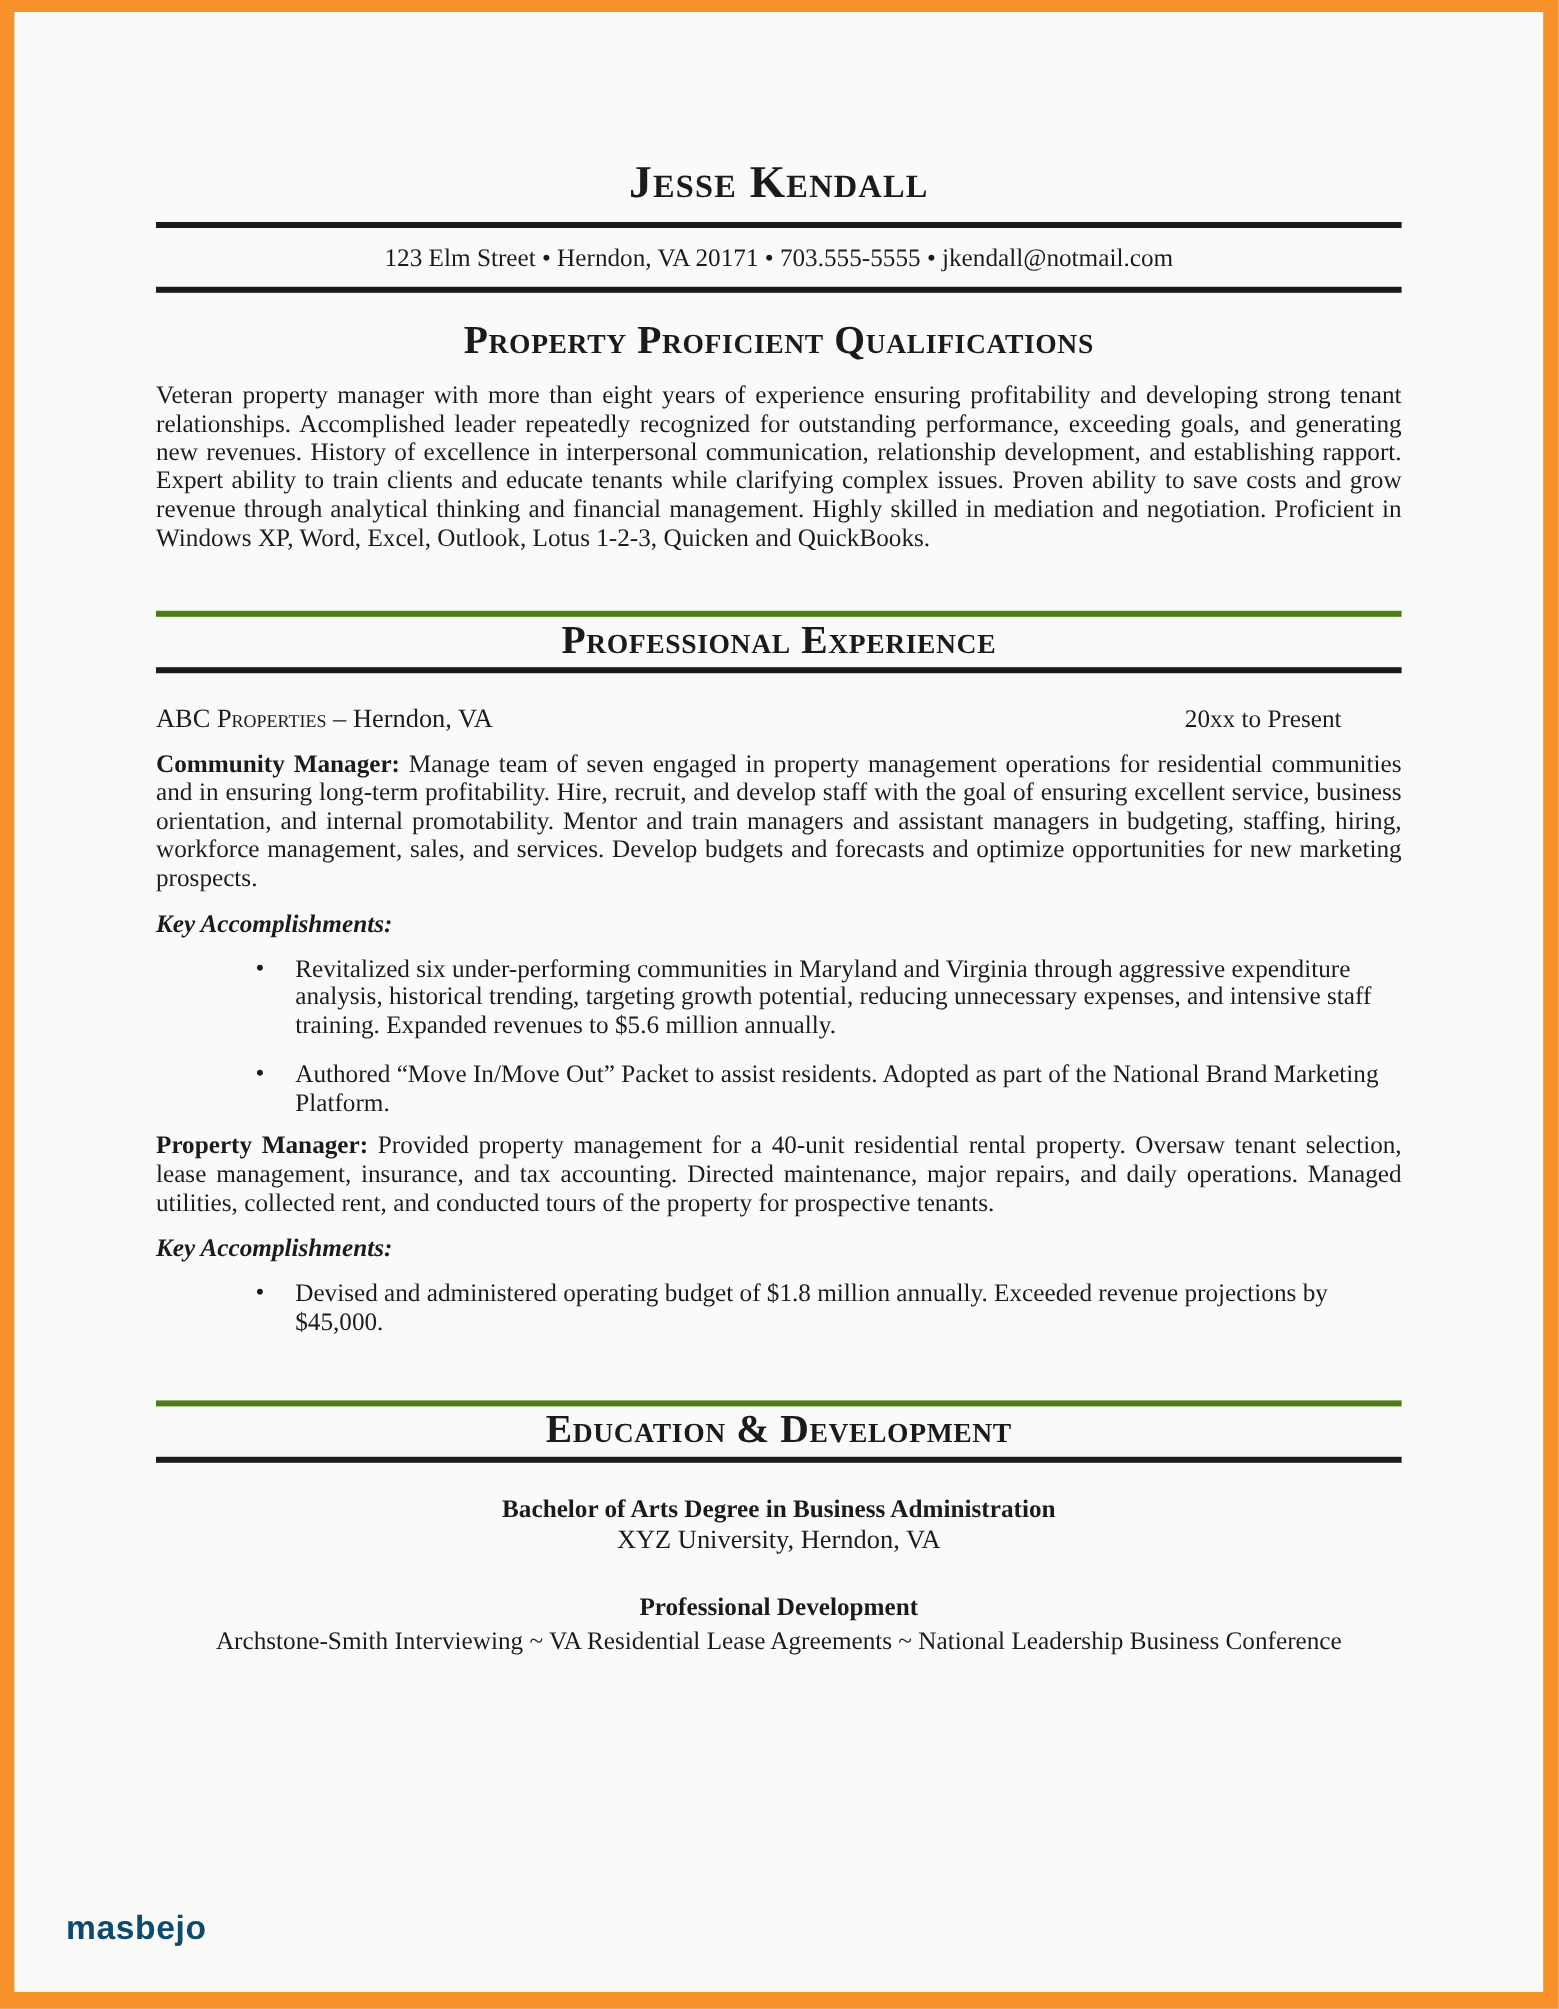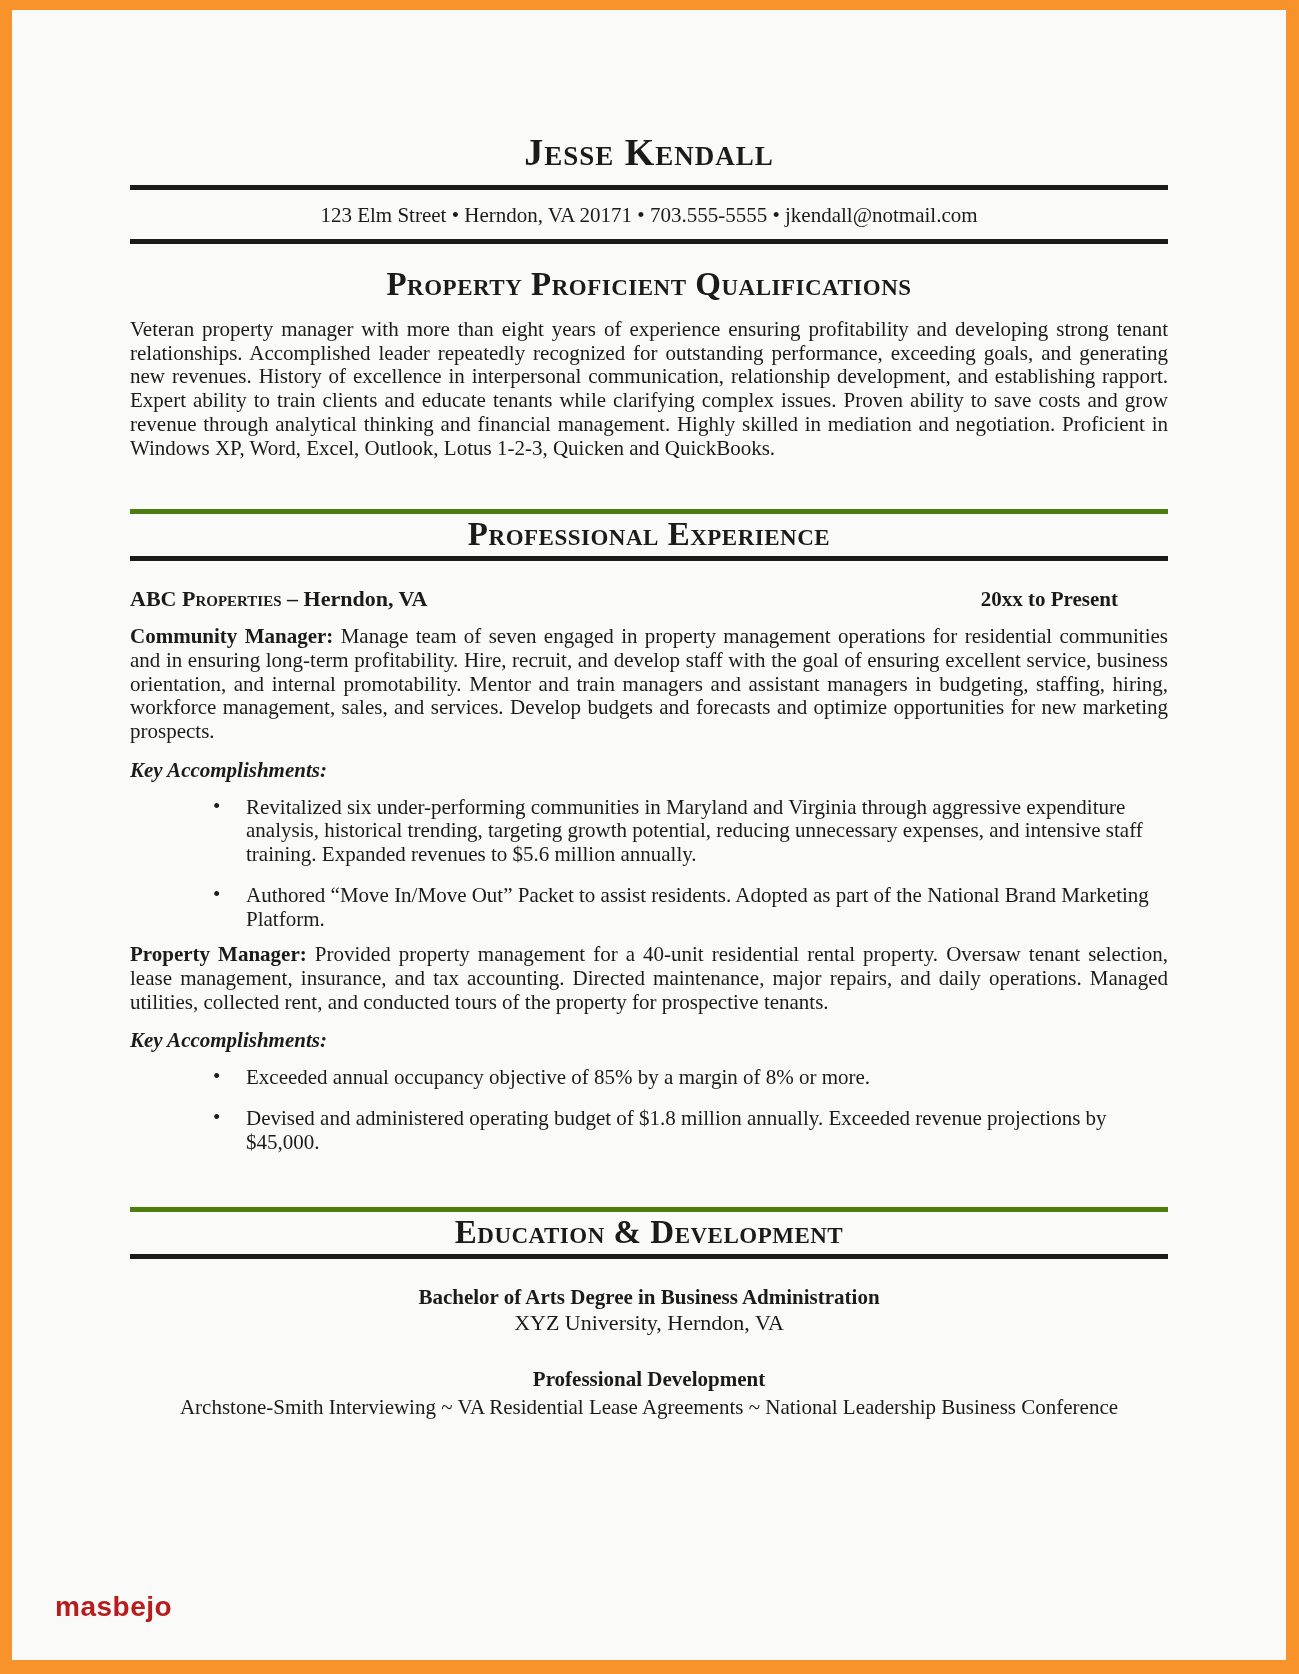"ABC Properties – Herndon, VA" .job-head { font-weight: bold -> none }
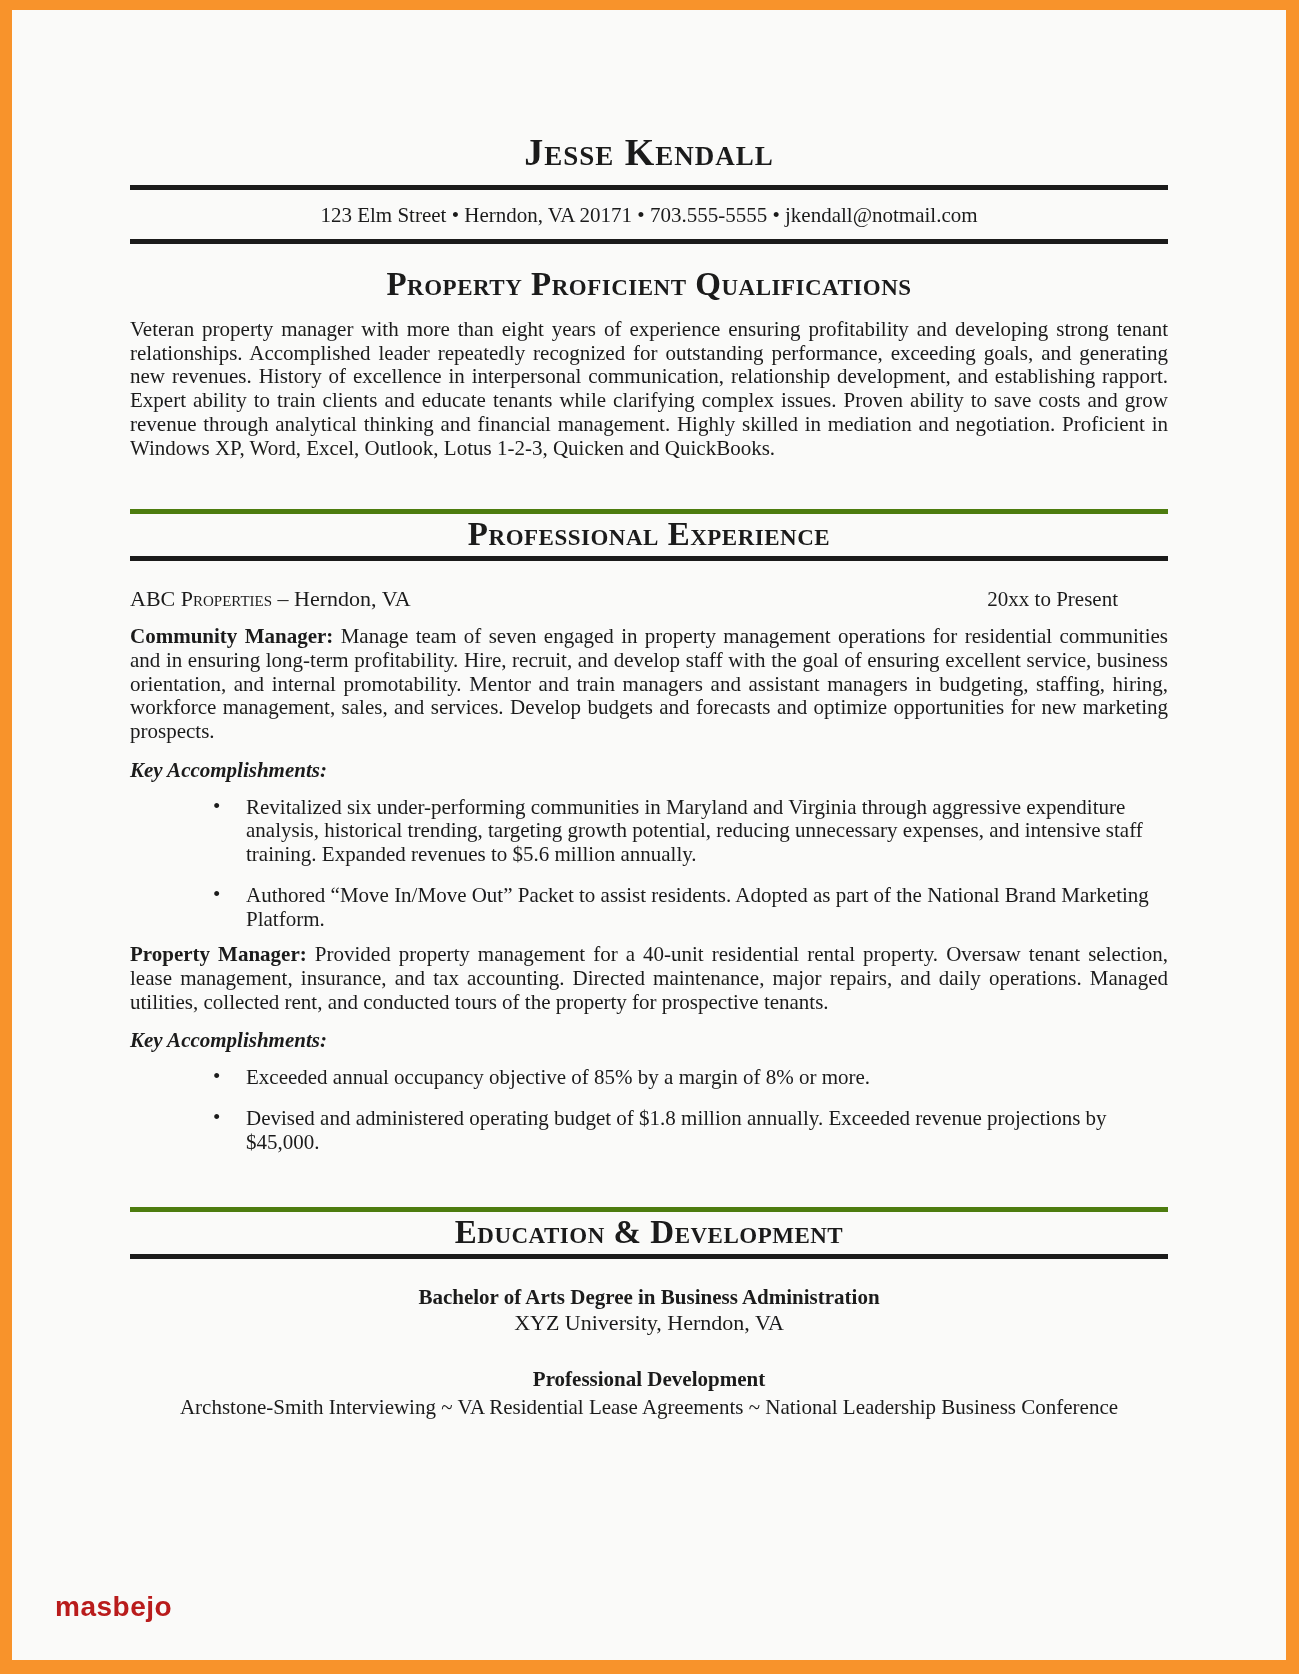"Exceeded annual occupancy objective of" li { html: <li>Exceeded annual occupancy objective of 85% by a margin of 8% or more.</li> -> none }
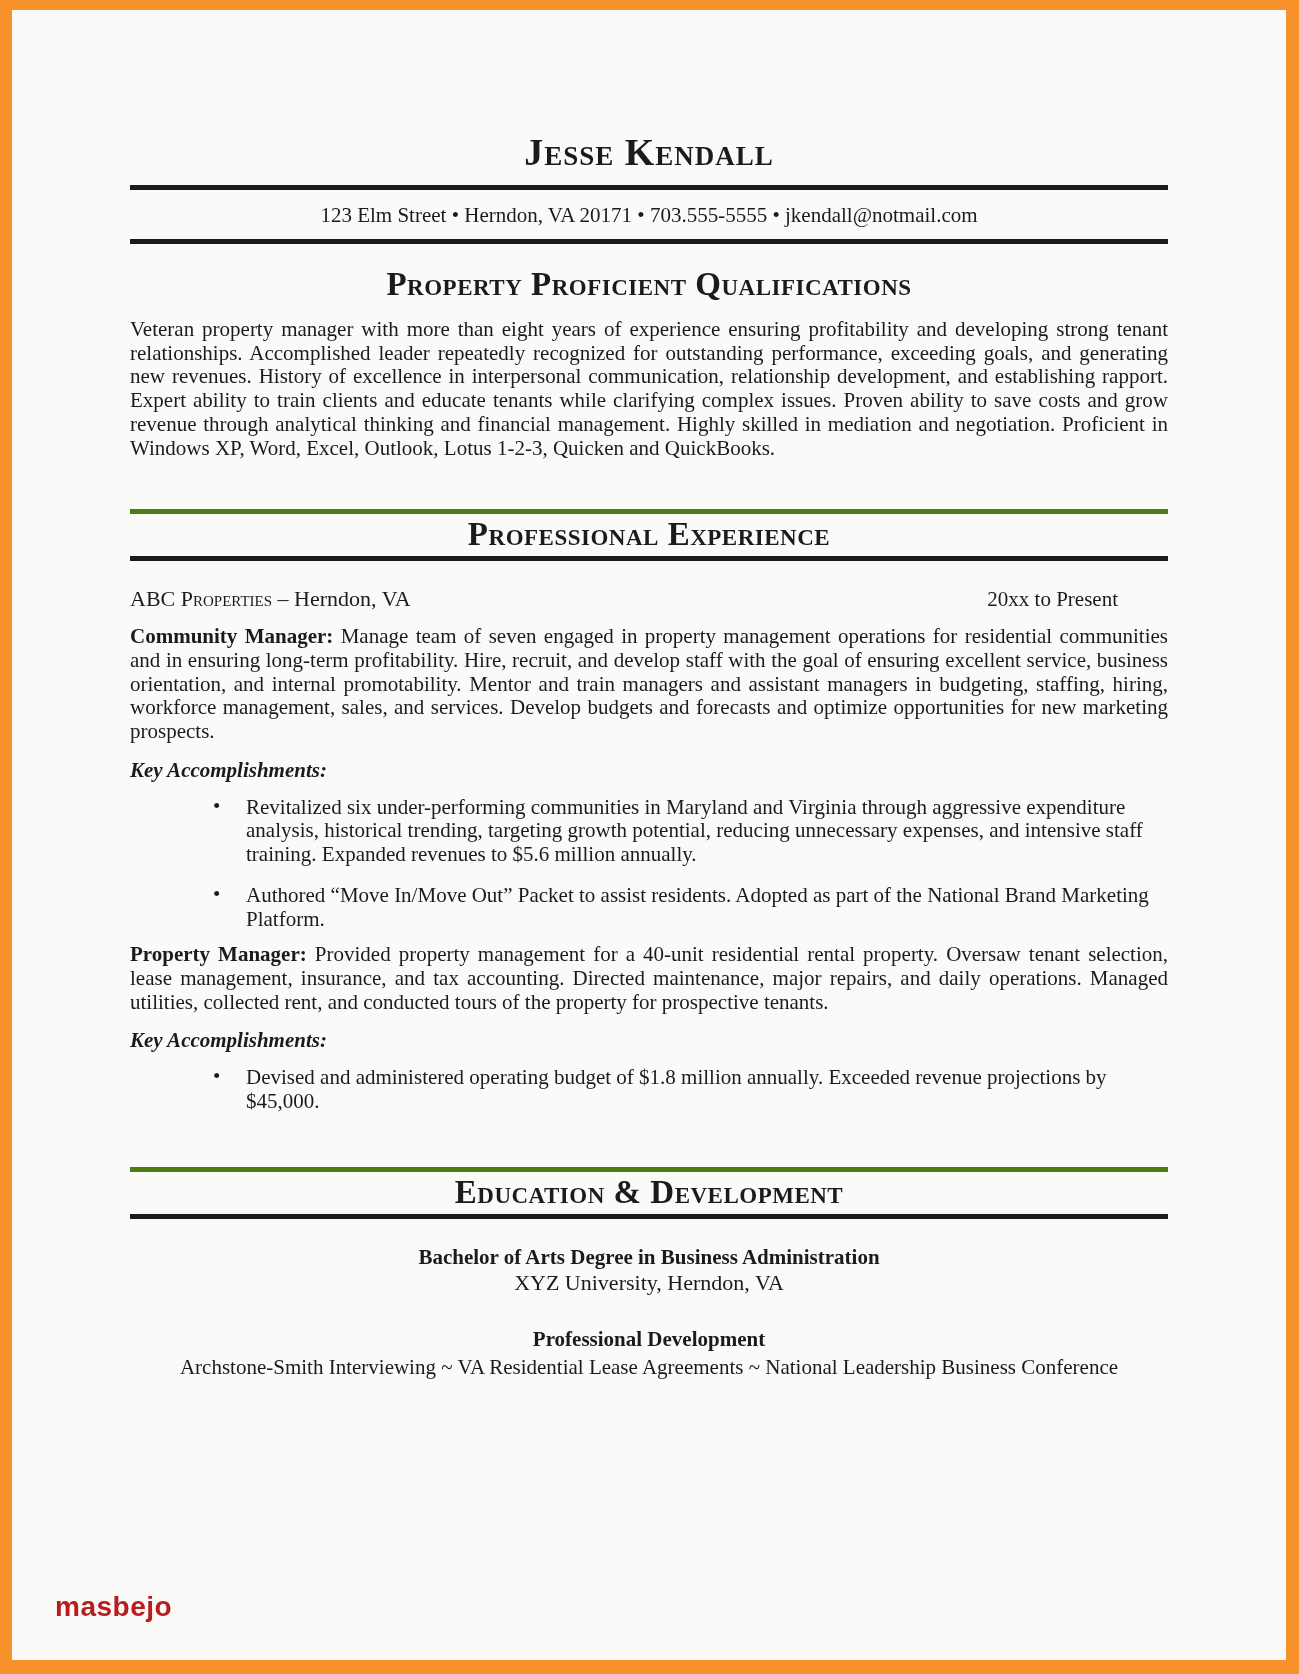"masbejo" .watermark { color: #b91c1c -> #0c4a6e }
